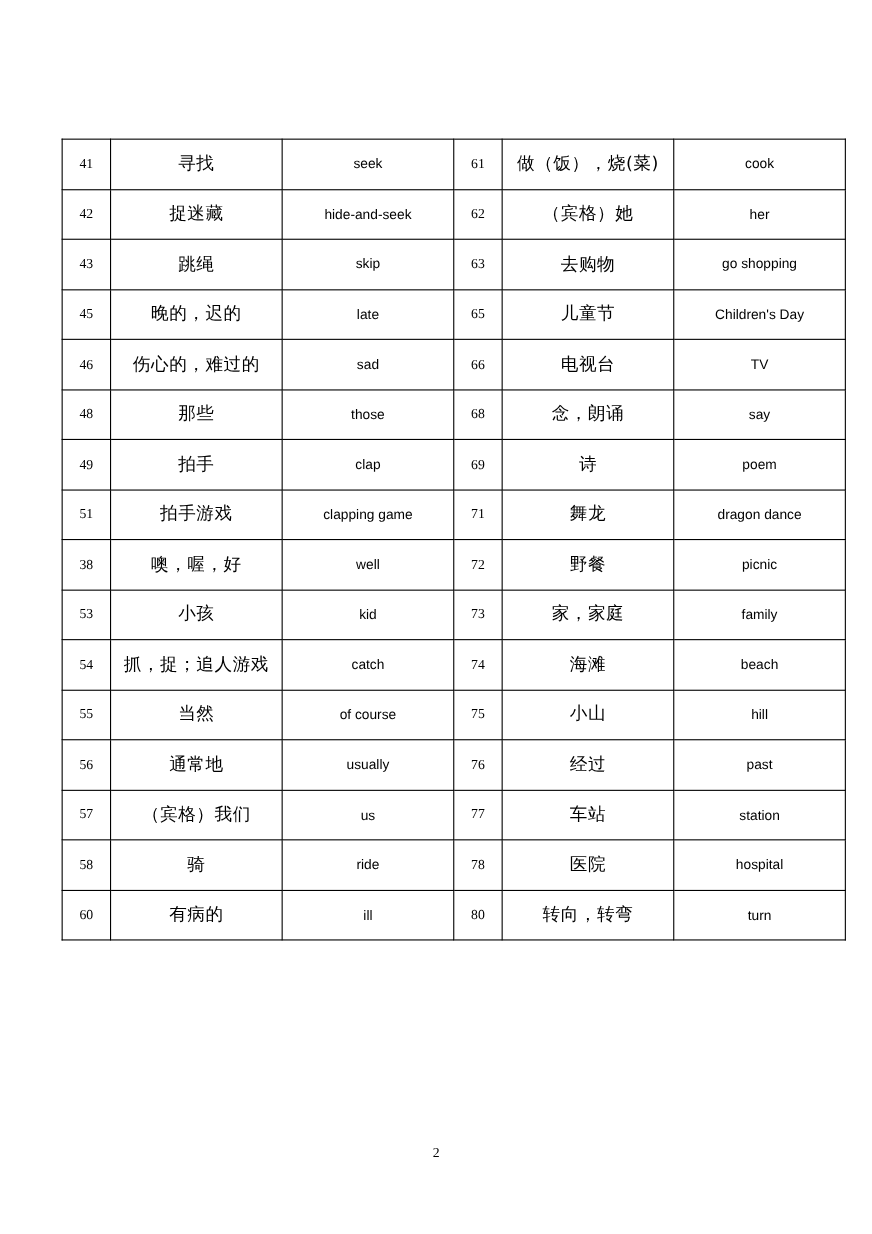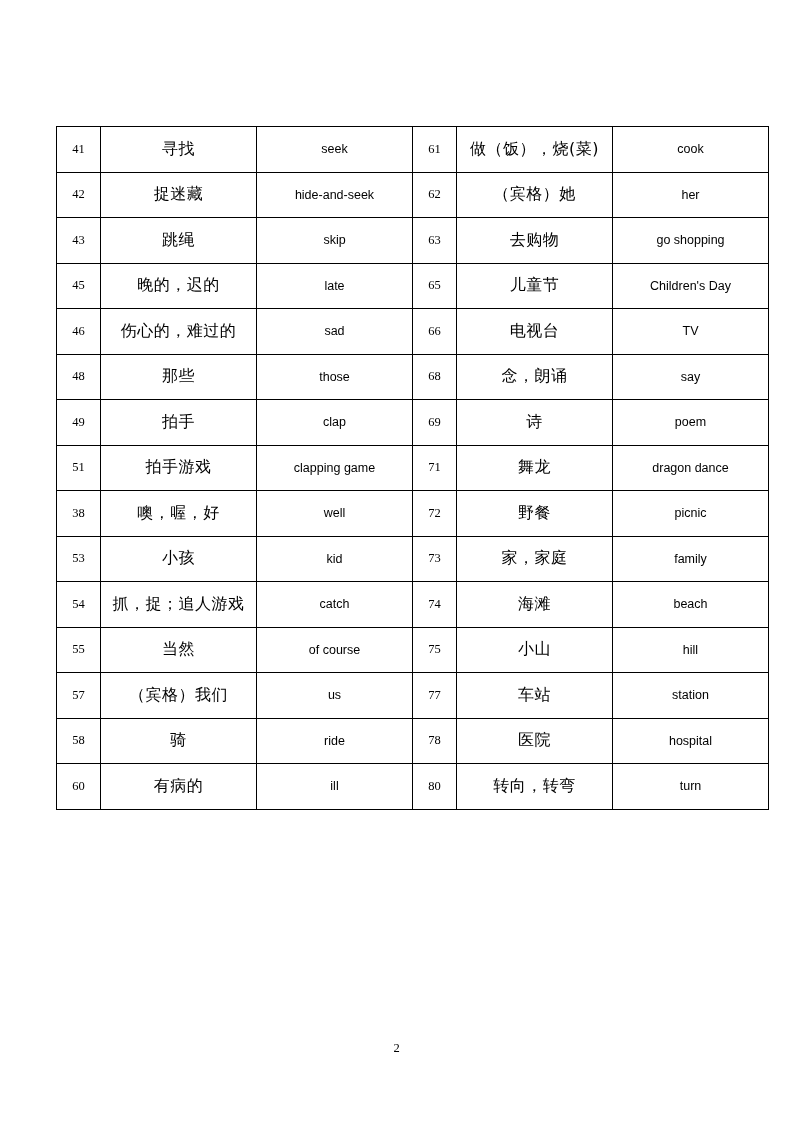"56" tr { html: none -> <tr> <td>56</td> <td>通常地</td> <td>usually</td> <td>76</td> <td>经过</td> <td>past</td> </tr> }
